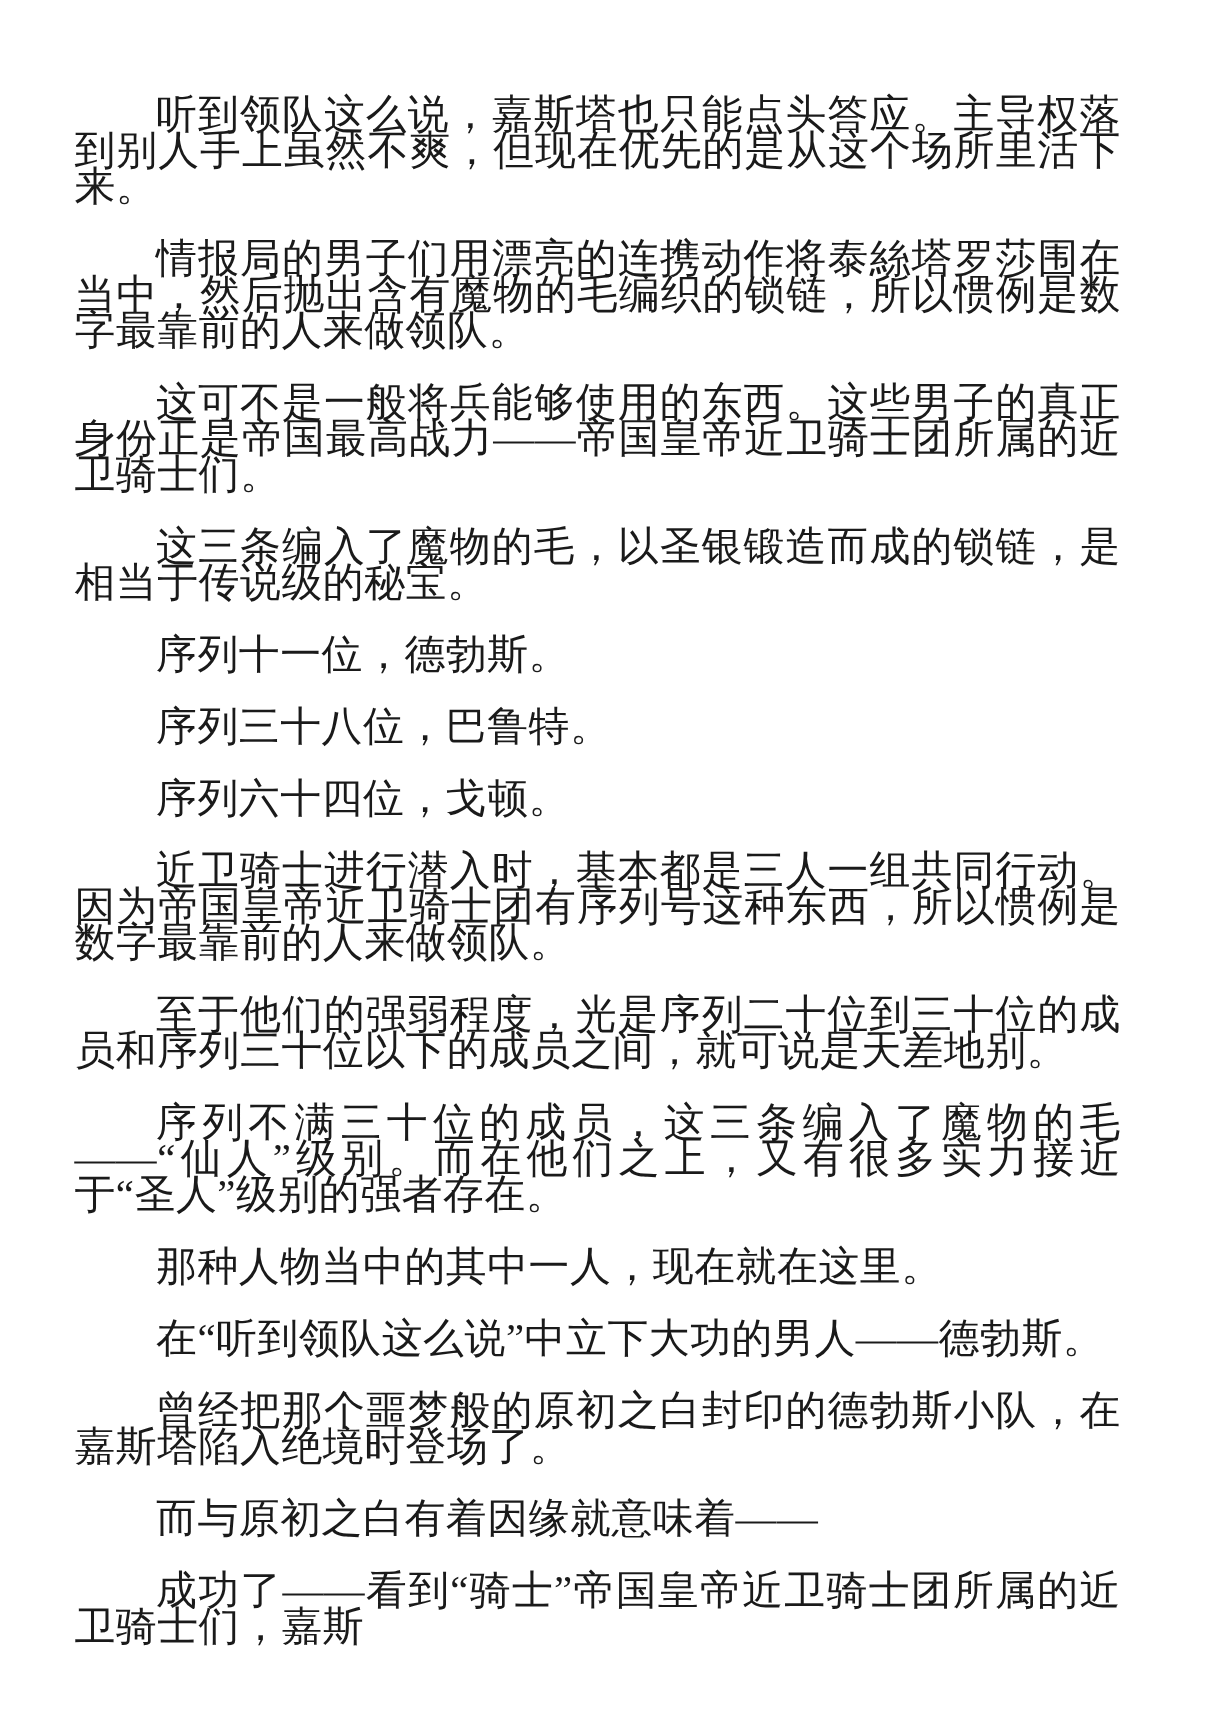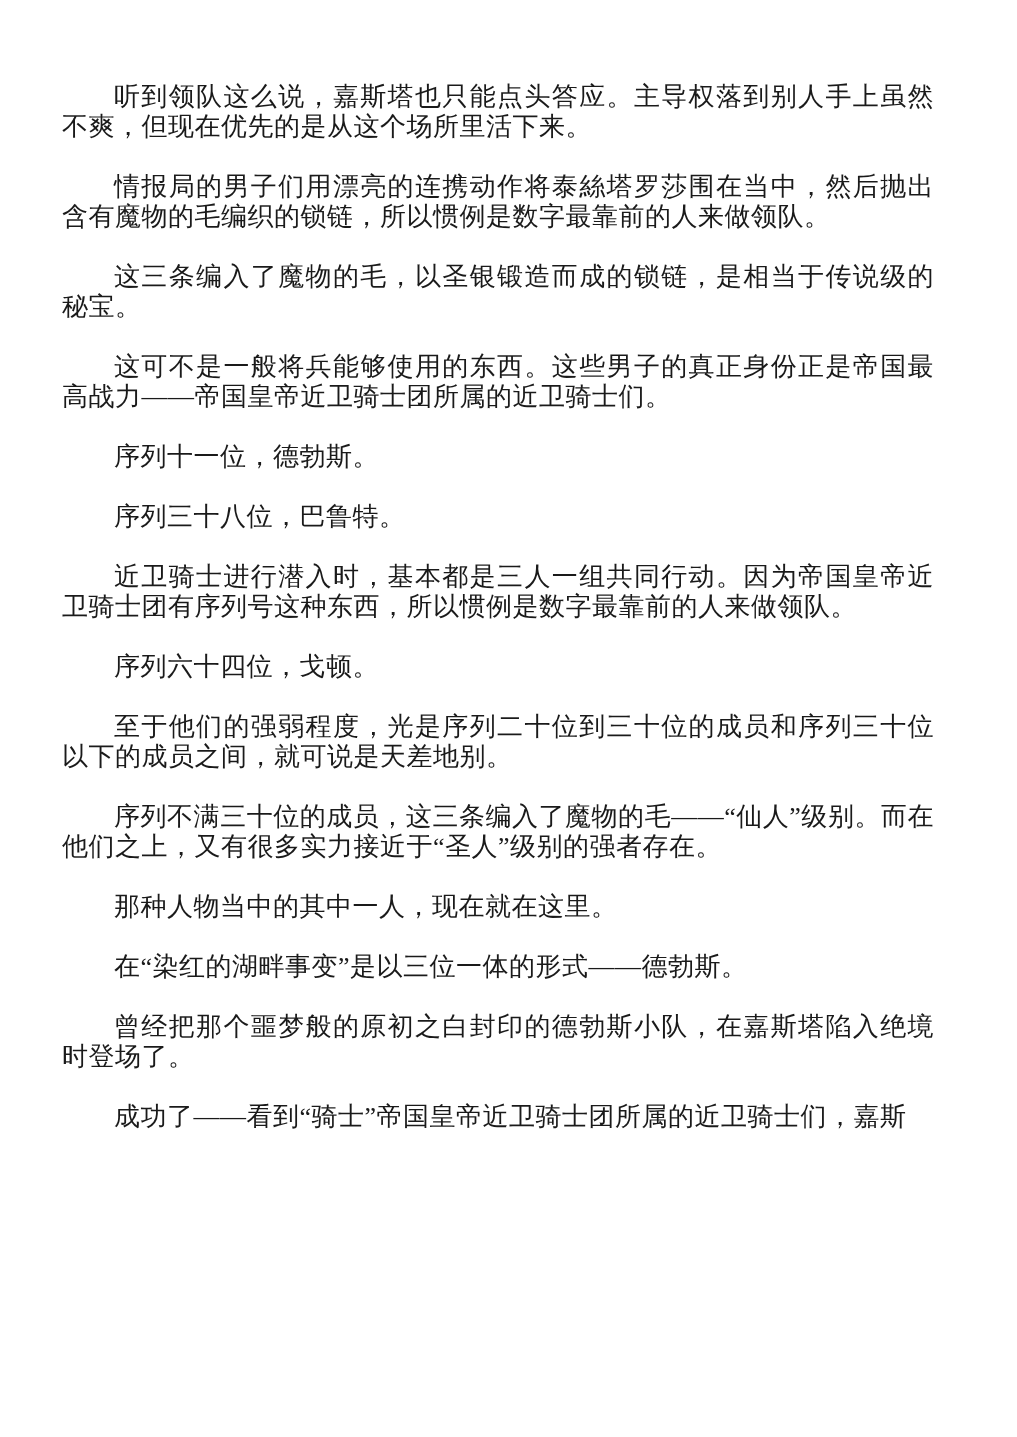"听到领队这么说，嘉斯塔也只能点头答应。主导权落到别人手上虽然不爽，但现在优先的是" .page p { font-size: 26px -> 34px }
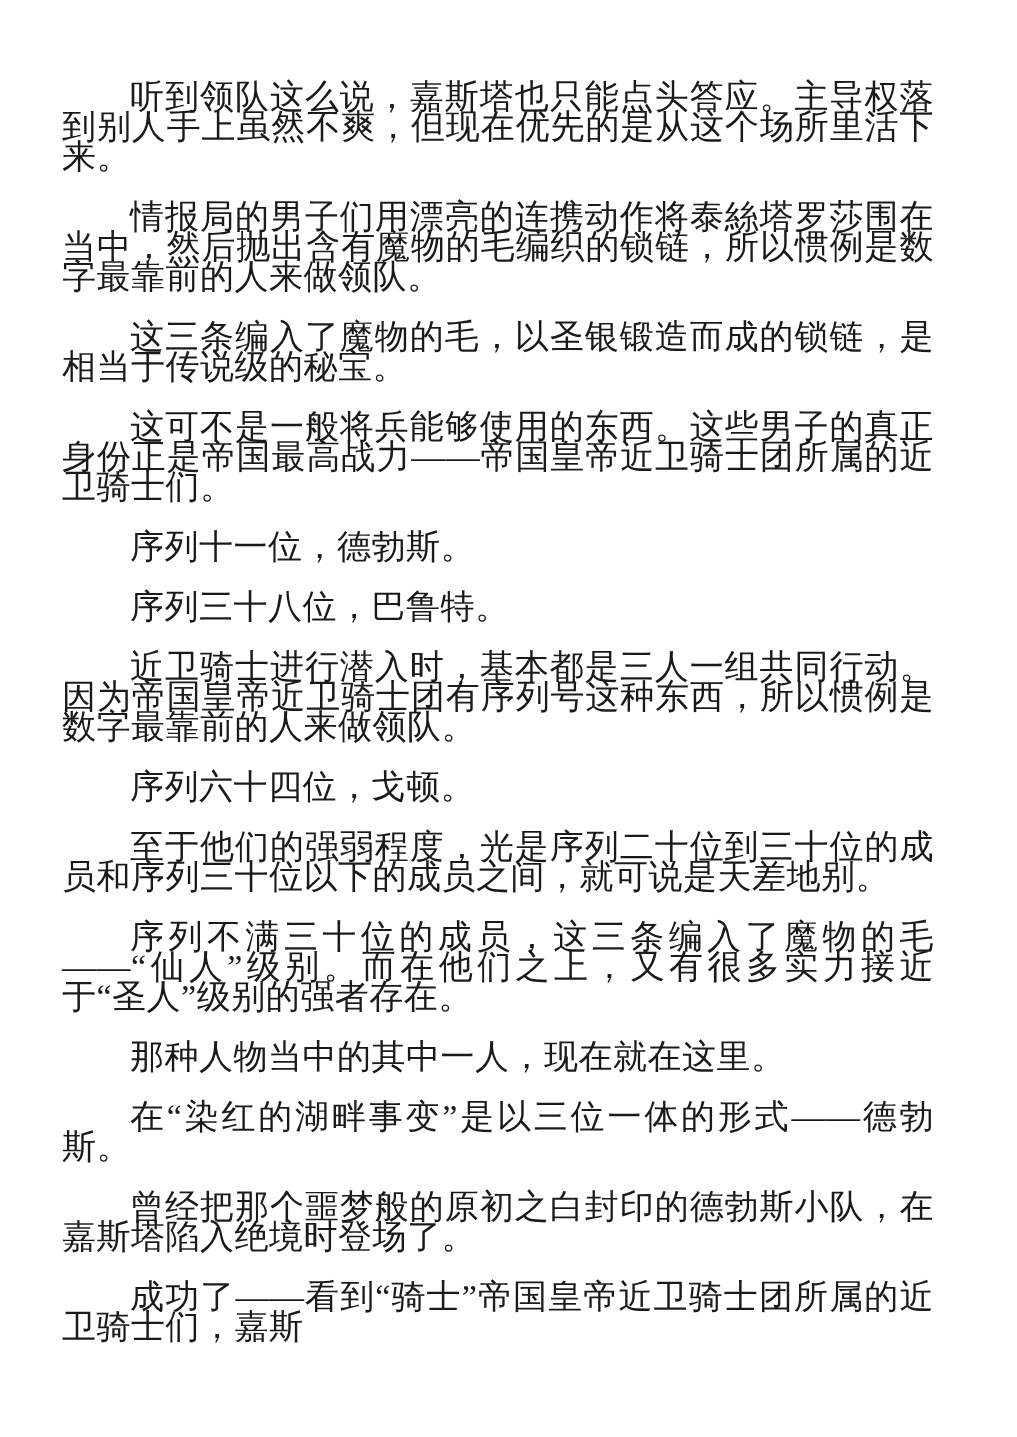"这三条编入了魔物的毛，以圣银锻造而成的锁链，是相当于传说级的秘宝。" p { order: before "这可不是一般将兵能够使用的东西。这些男子的真正身份正是帝国最高战力——帝国皇帝近" -> after "这可不是一般将兵能够使用的东西。这些男子的真正身份正是帝国最高战力——帝国皇帝近" }
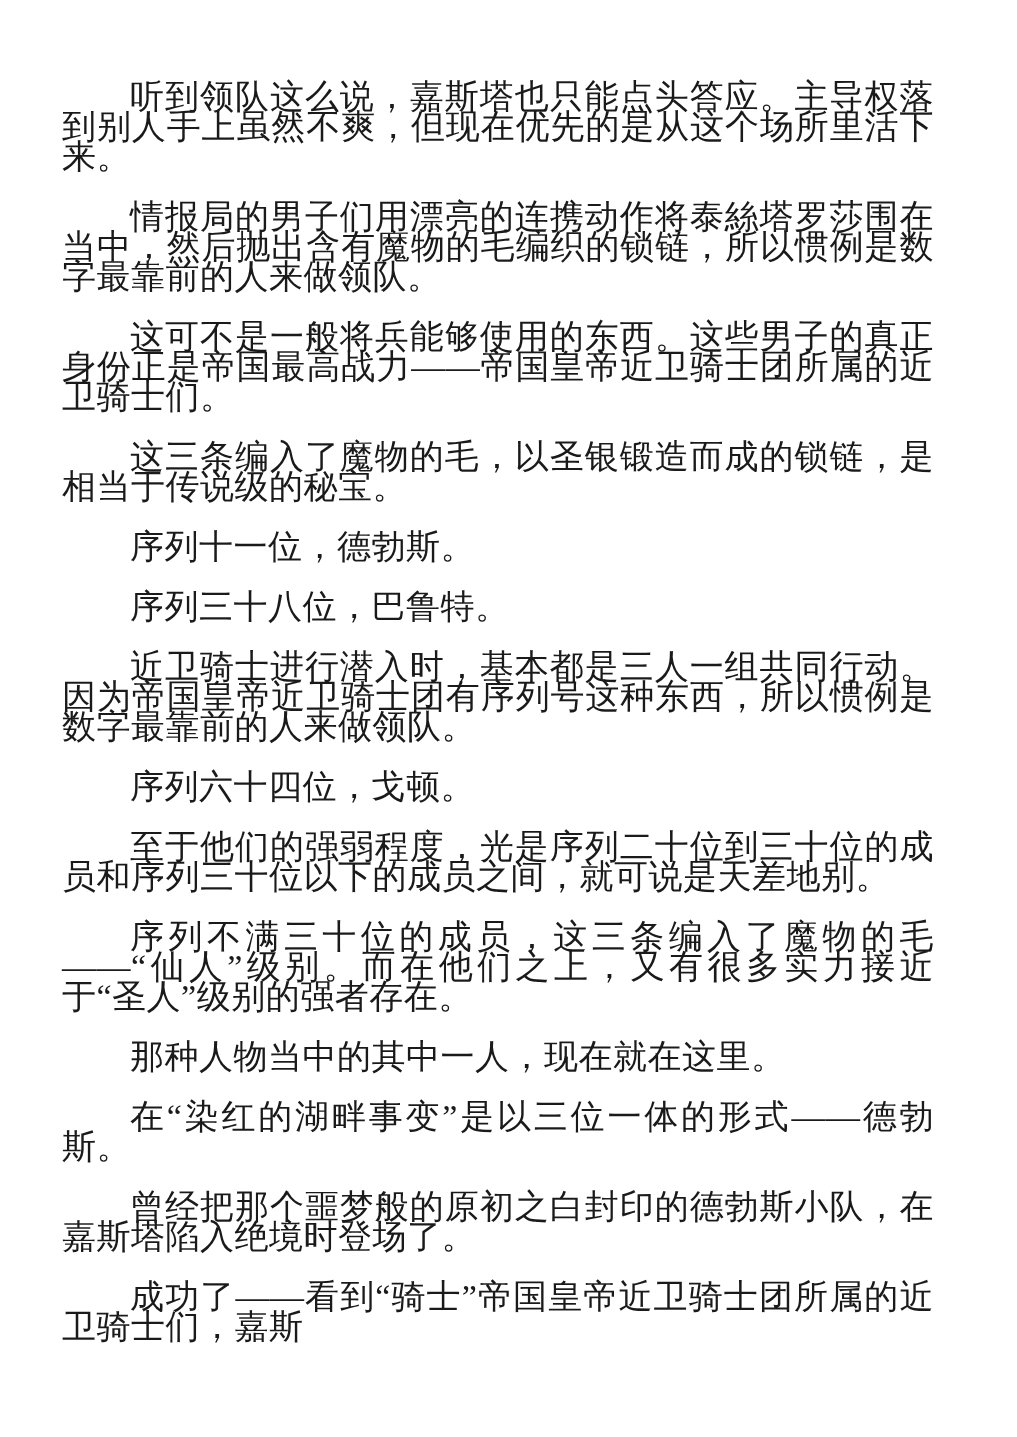"近卫骑士进行潜入时，基本都是三人一组共同行动。因为帝国皇帝近卫骑士团有序列号这种" p { order: before "序列六十四位，戈顿。" -> after "序列六十四位，戈顿。" }
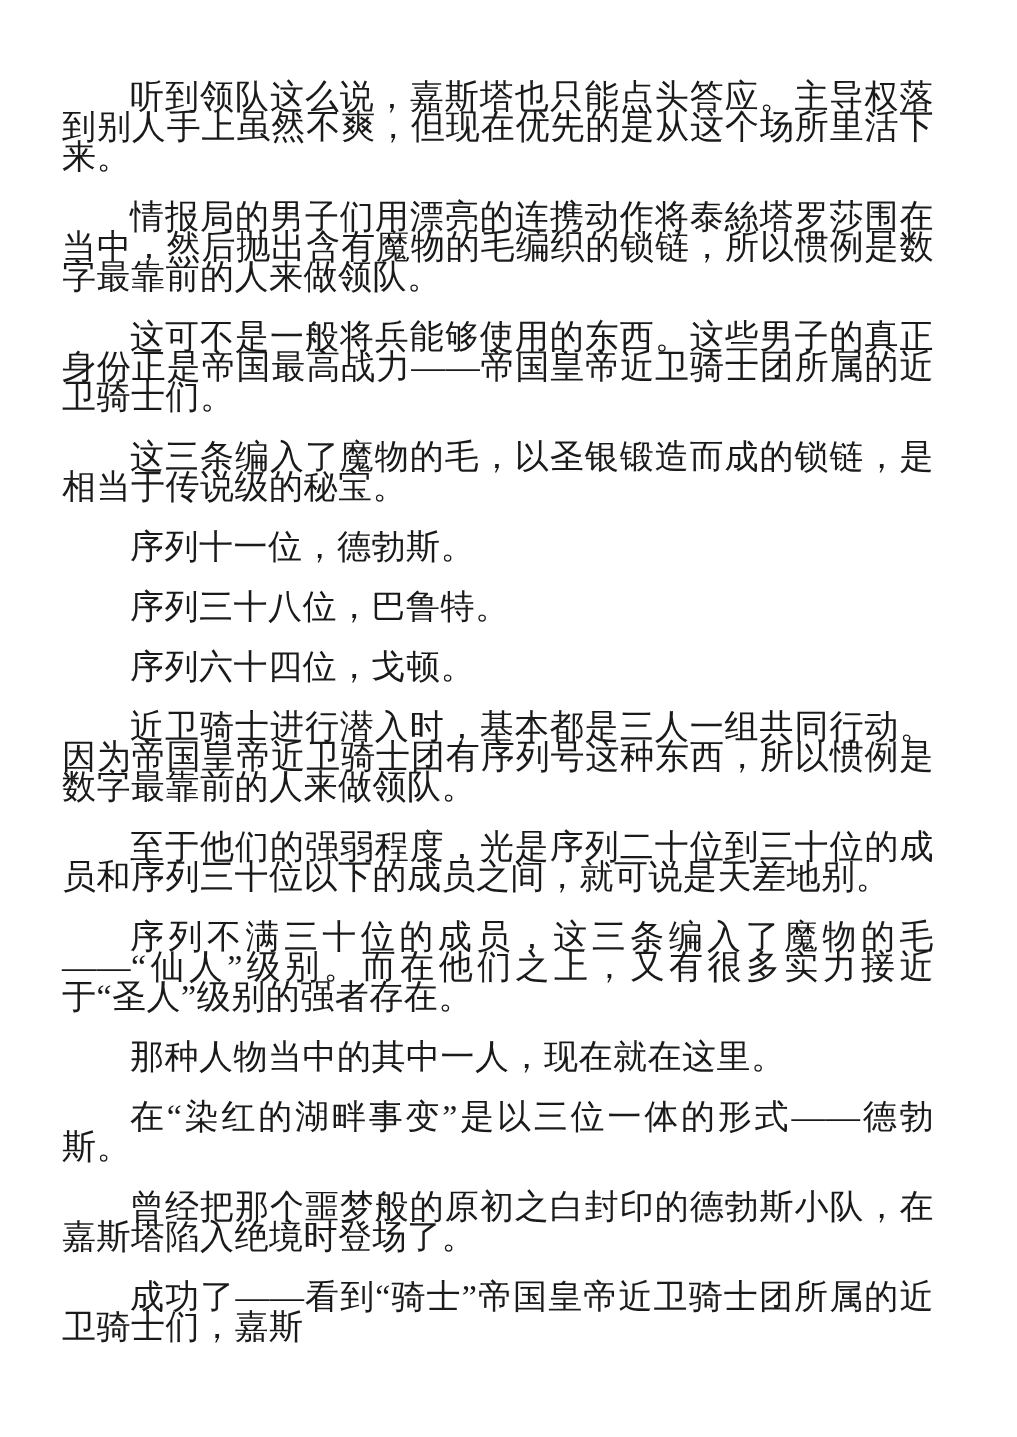"在“染红的湖畔事变”是以三位一体的形式——德勃斯。" p { text: 染红的湖畔事变”是以三位一体的形式 -> 听到领队这么说”中立下大功的男人 }
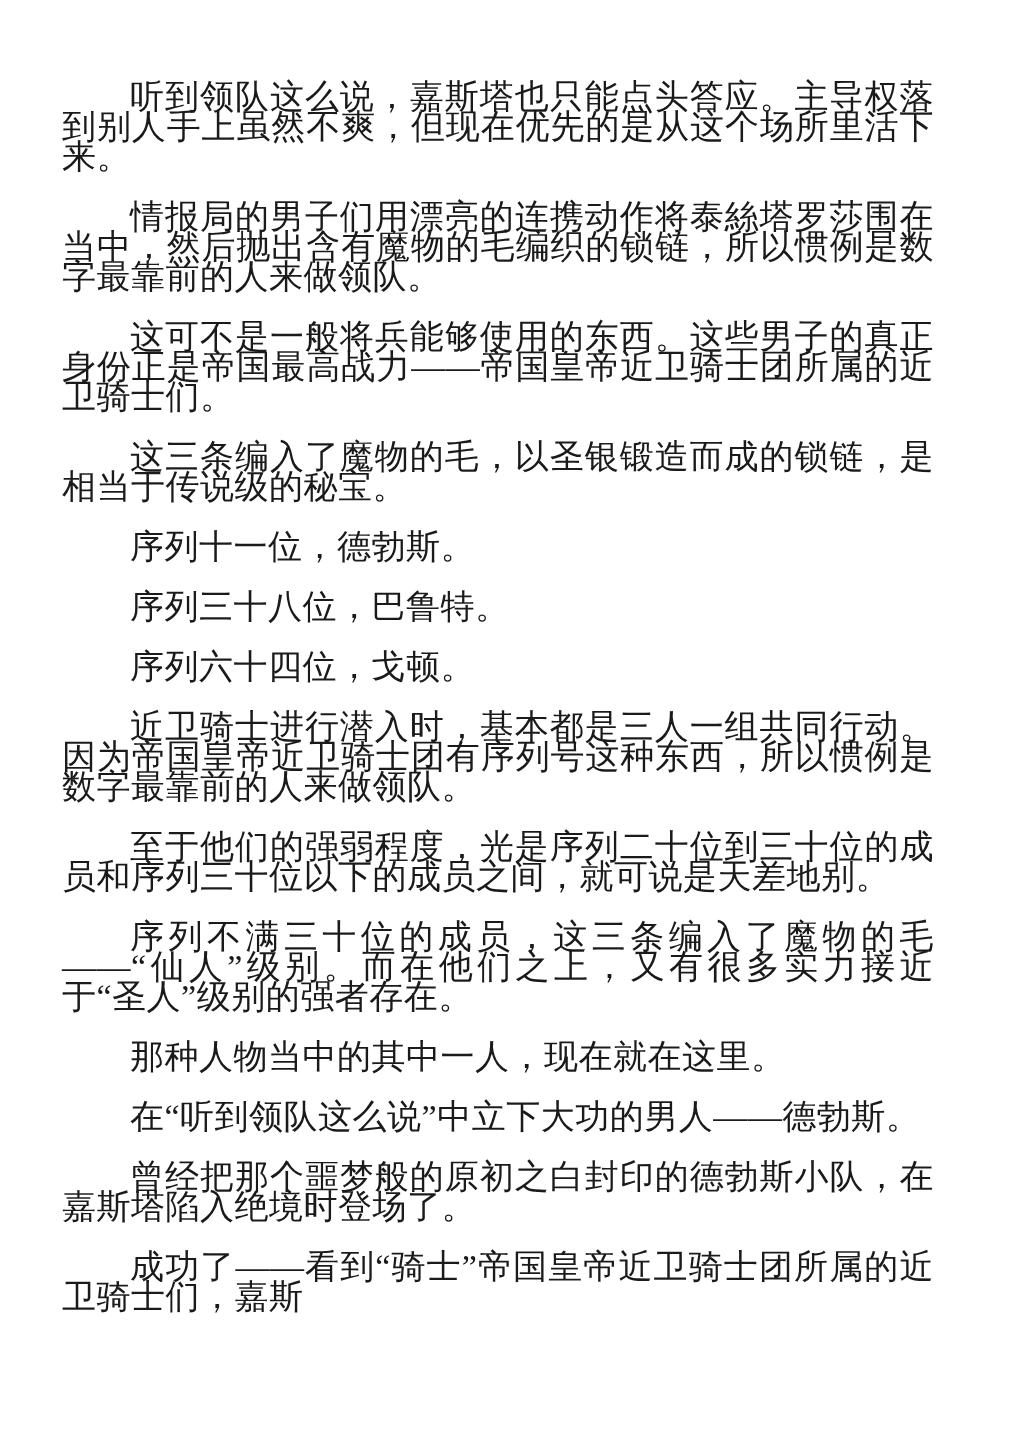"而与原初之白有着因缘就意味着——" p { html: none -> <p>而与原初之白有着因缘就意味着——</p> }
